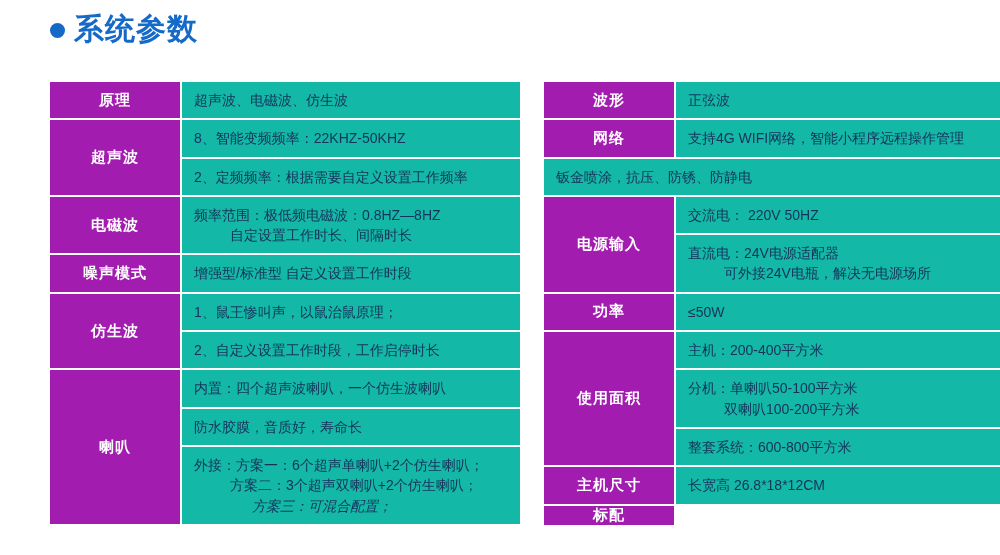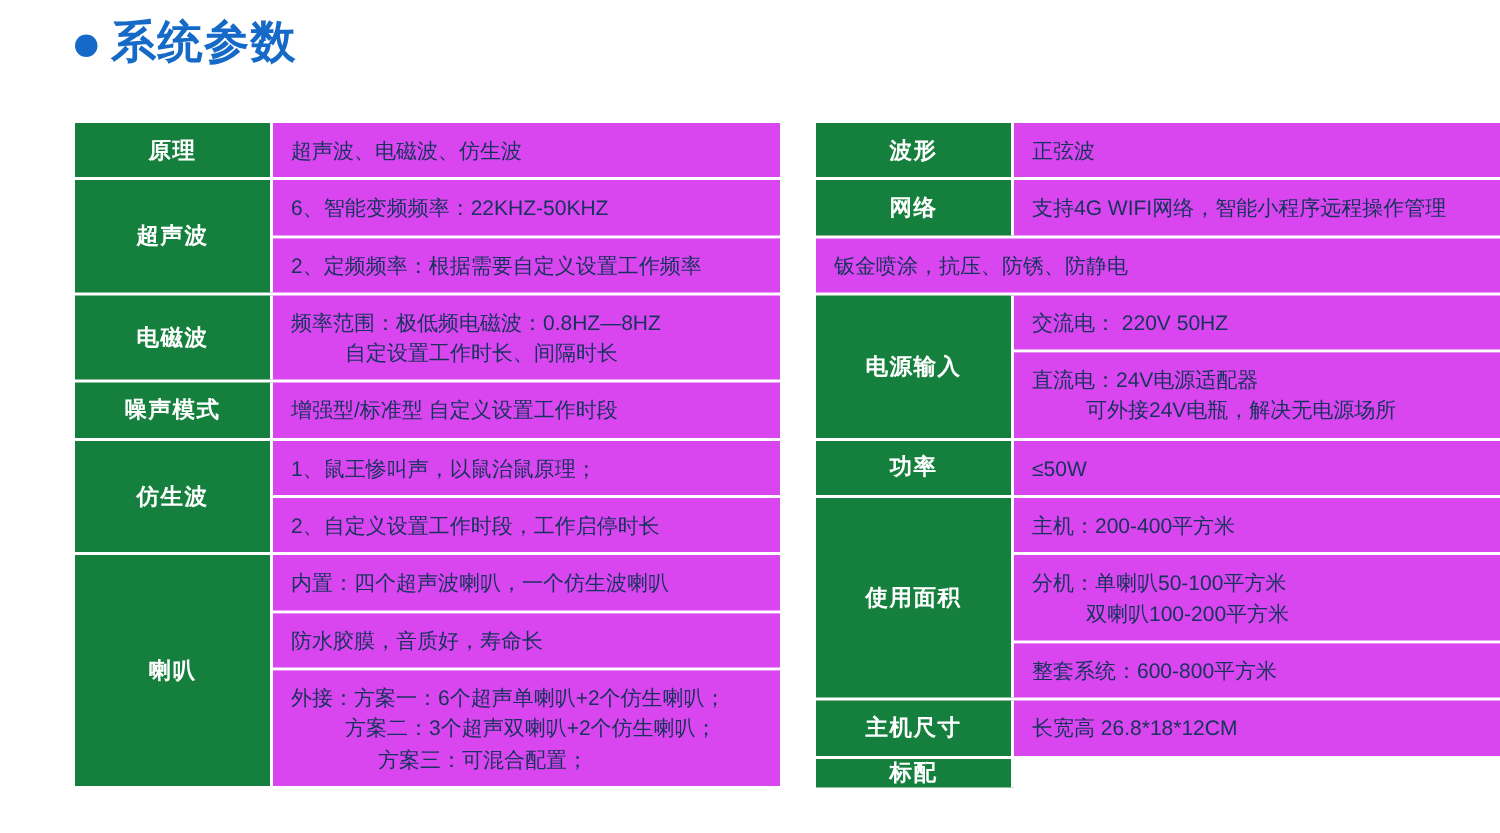"原理" .label { background: #15803d -> #a21caf }
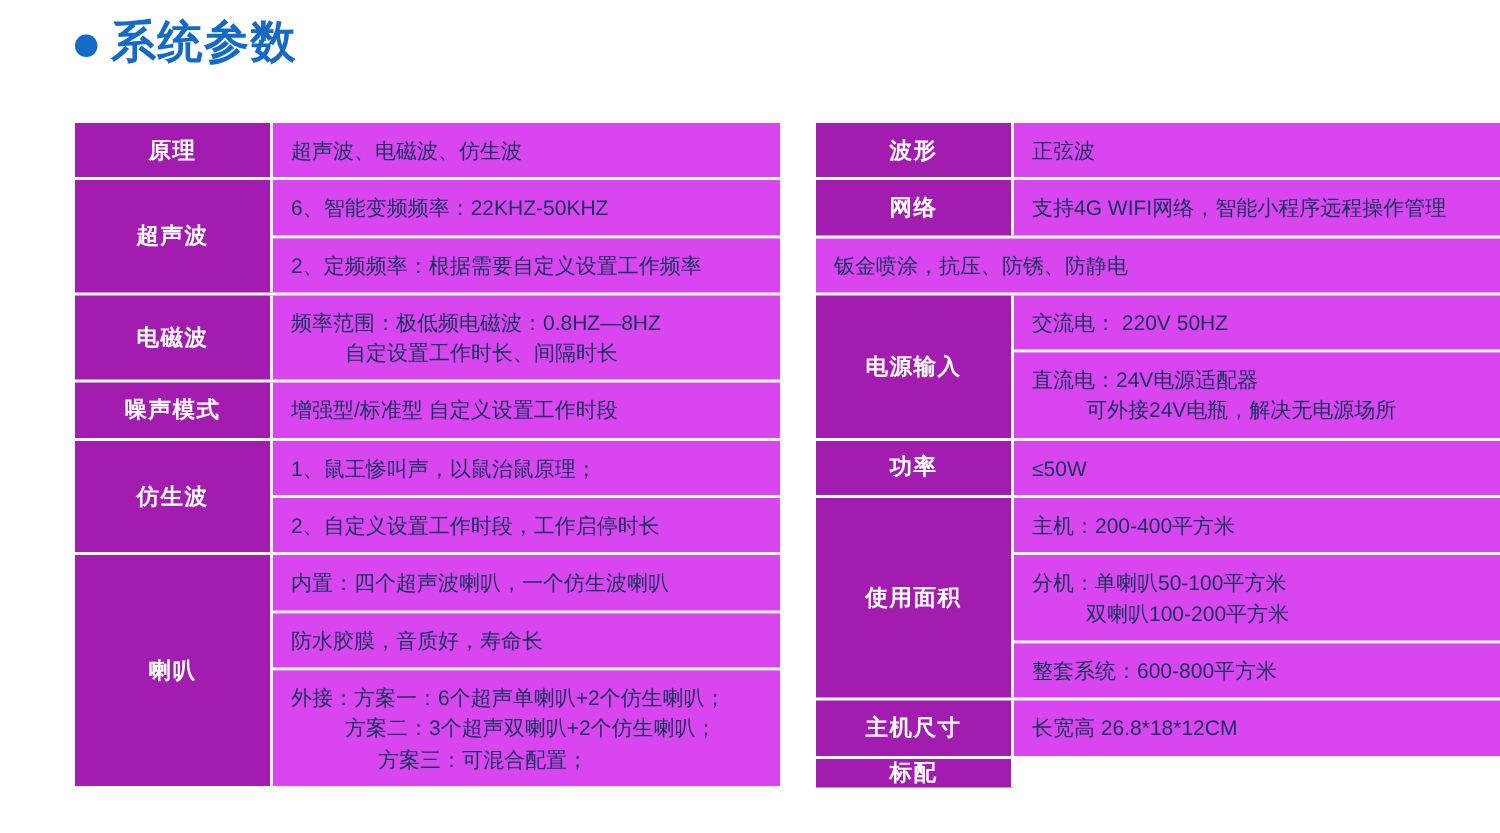"超声波、电磁波、仿生波" .cell { background: #d946ef -> #14b8a6 }
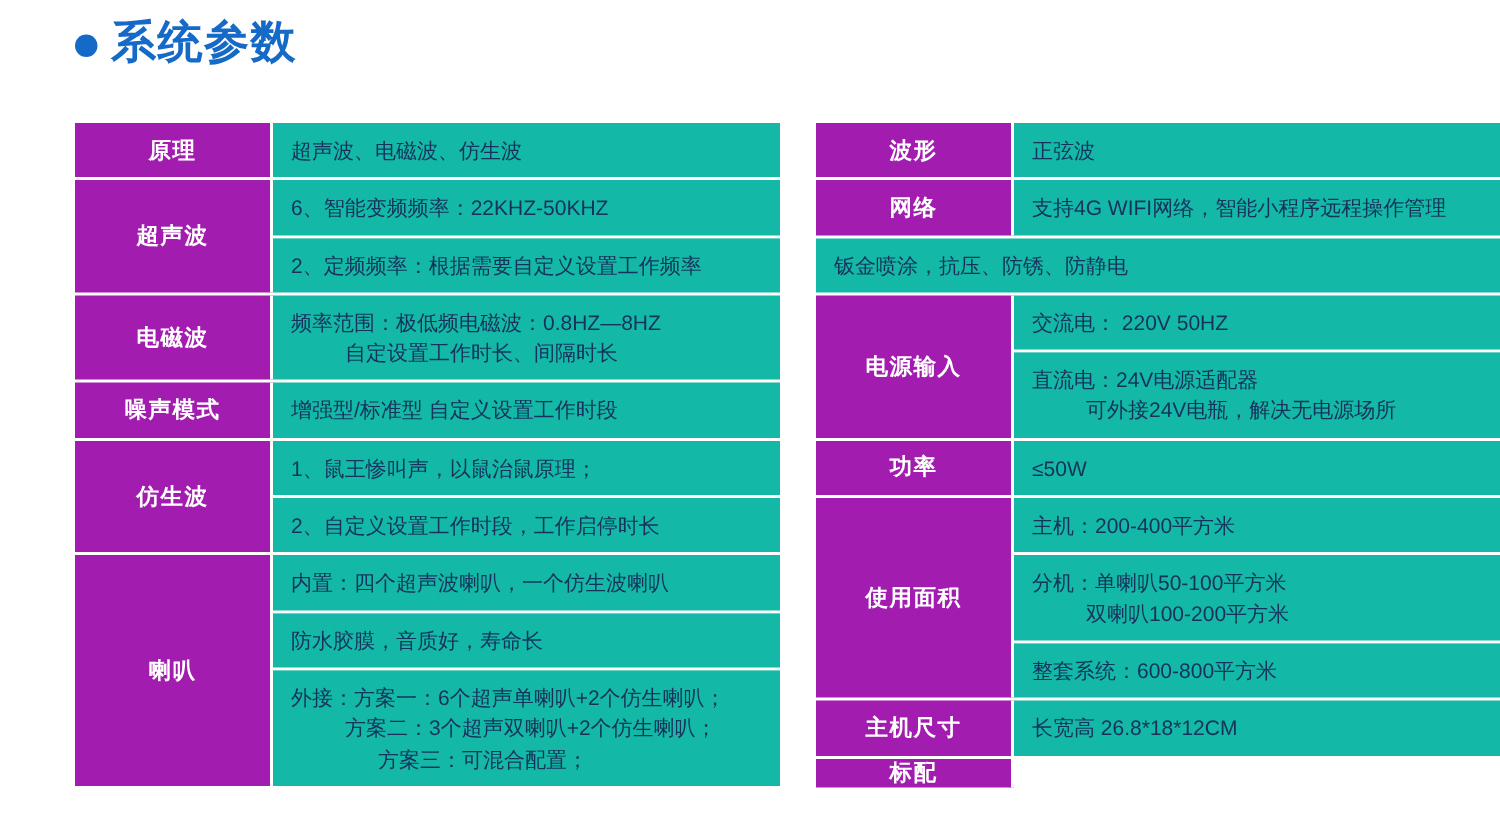"6、智能变频频率：22KHZ-50KHZ" span.line { text: 6 -> 8 }
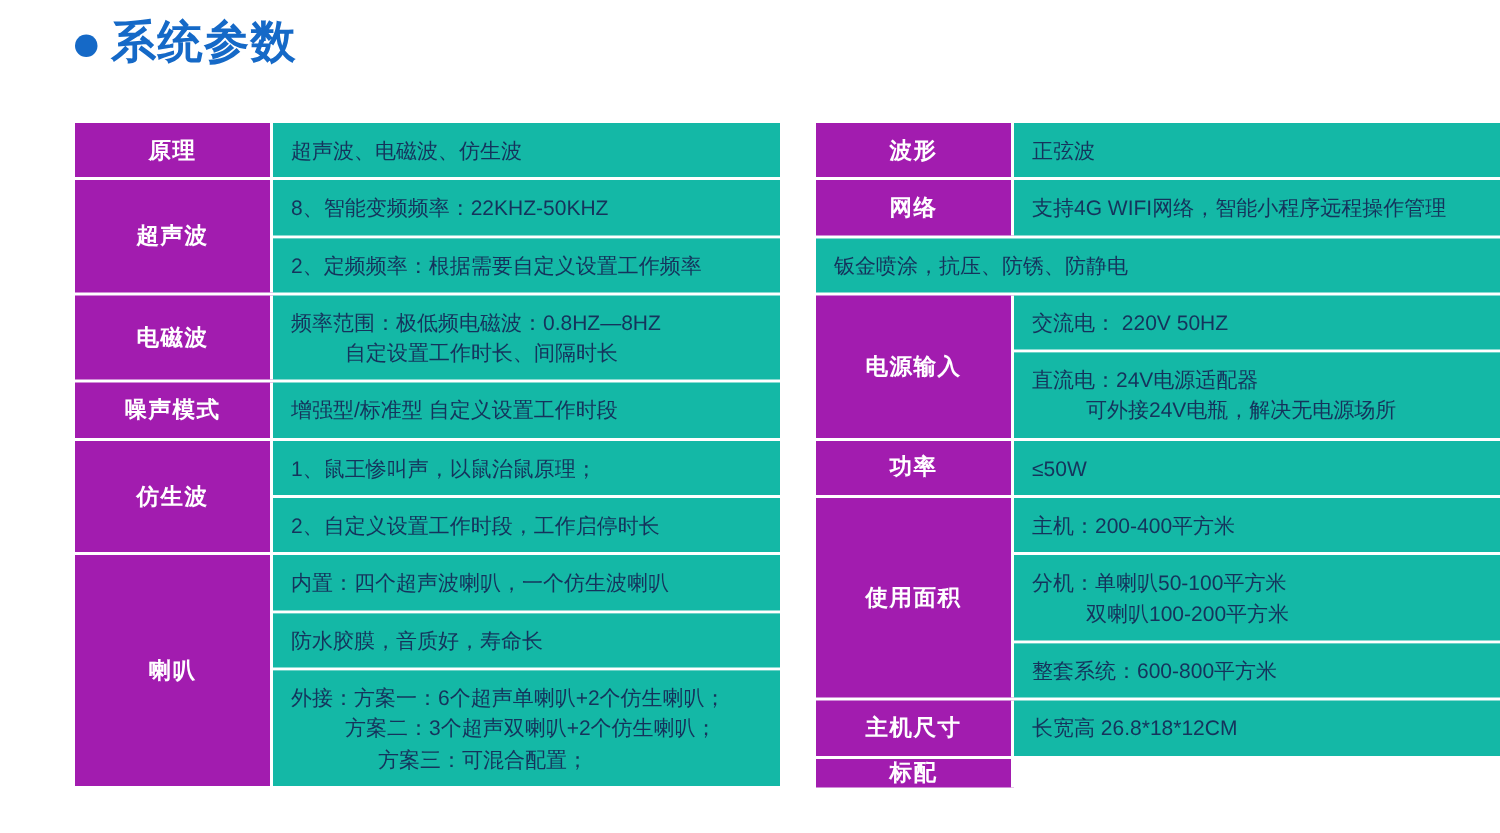"方案三：可混合配置；" .cell-multiline .line.ind2 { font-style: none -> italic }
